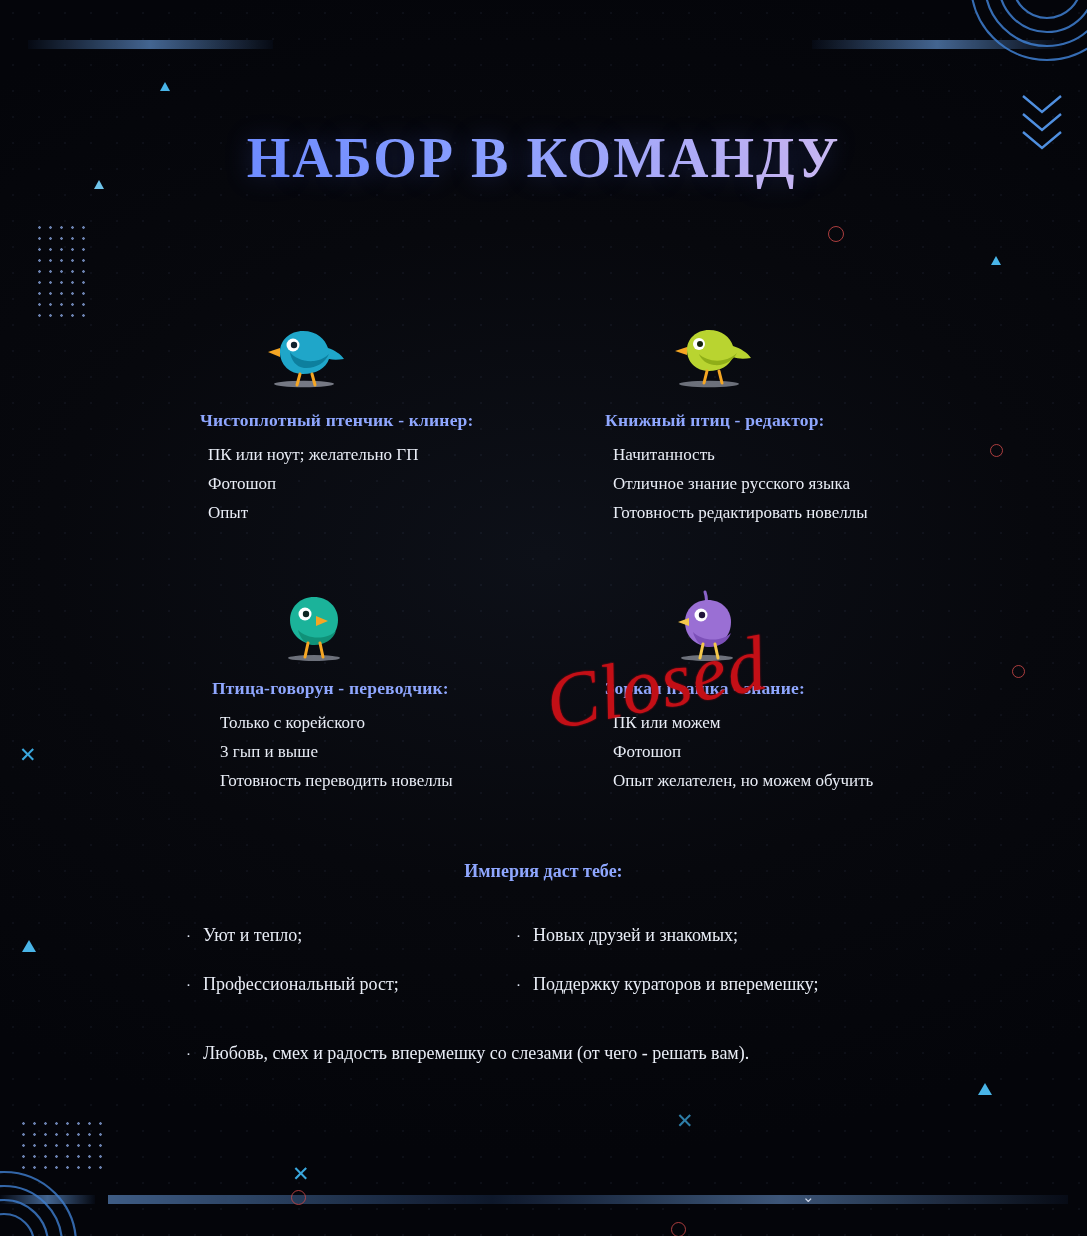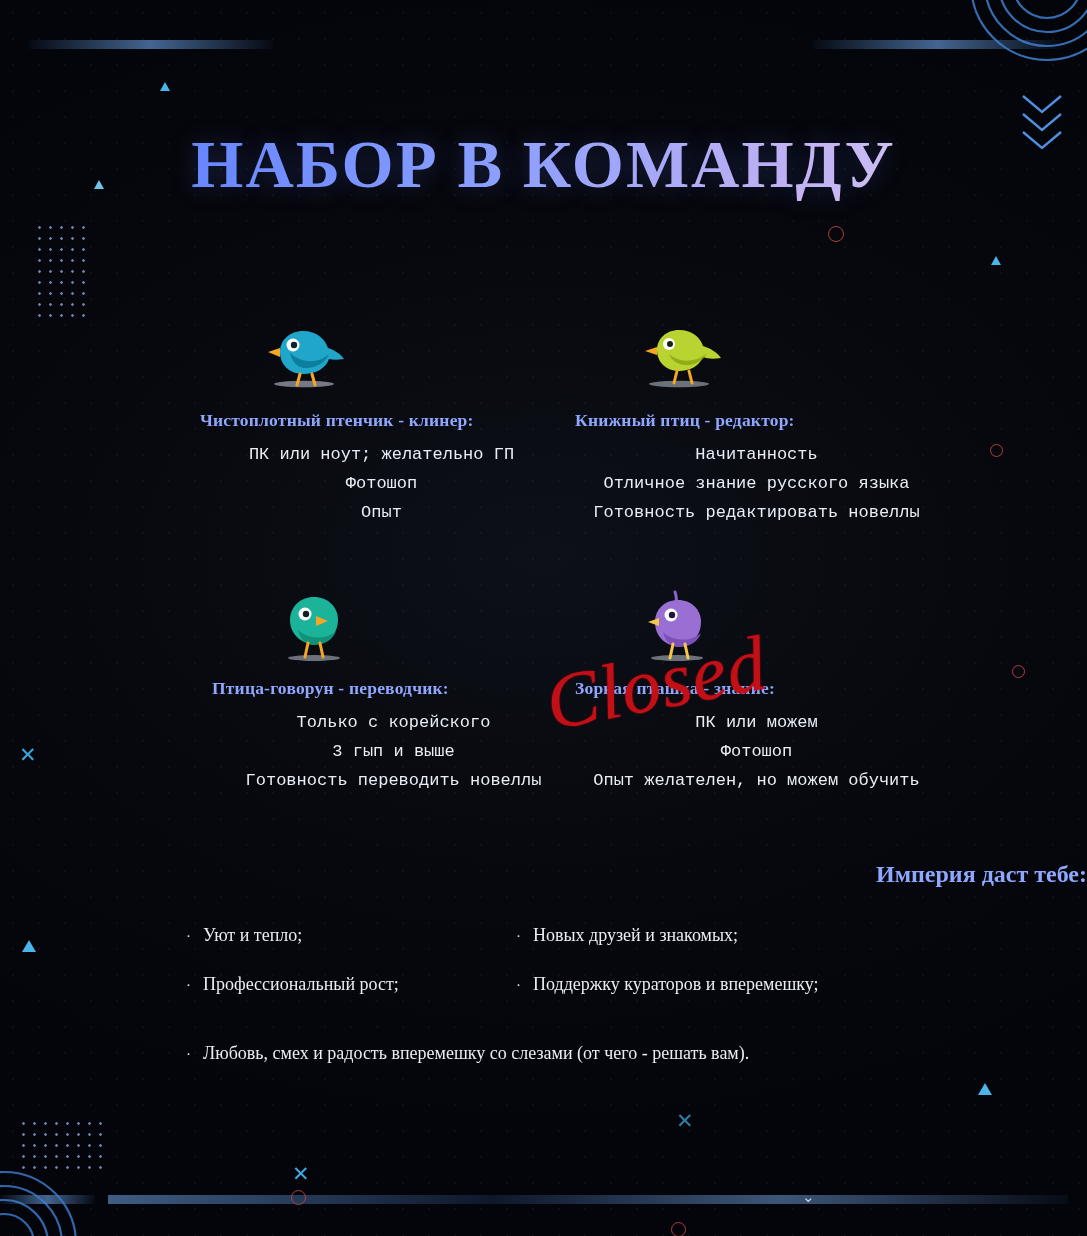"НАБОР В КОМАНДУ" .title { font-size: 67px -> 56px }
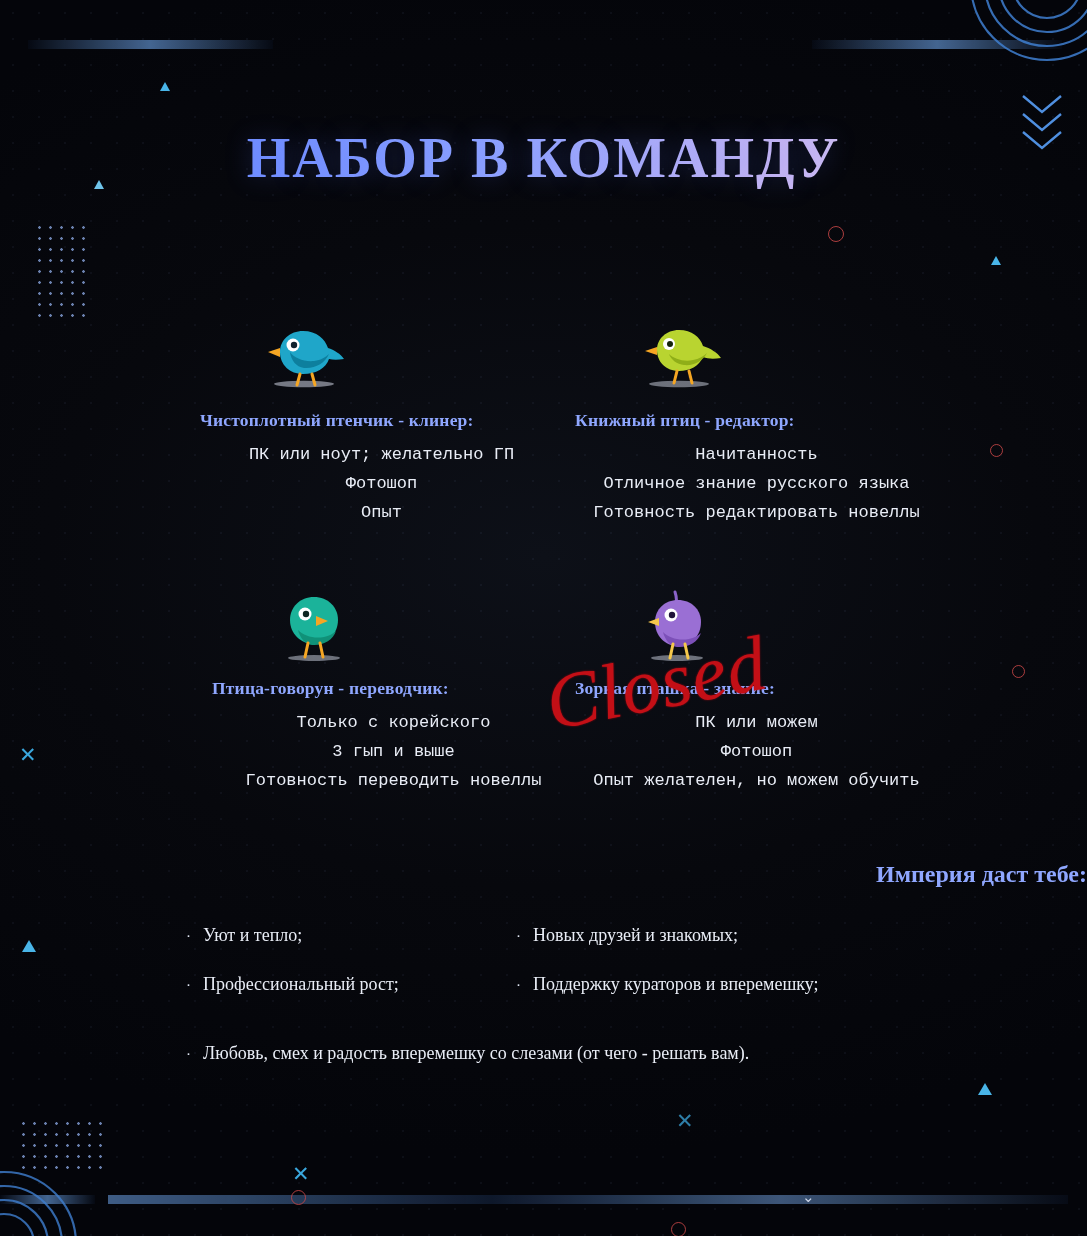"Чистоплотный птенчик - клинер:" .job-row { gap: none -> 30px }
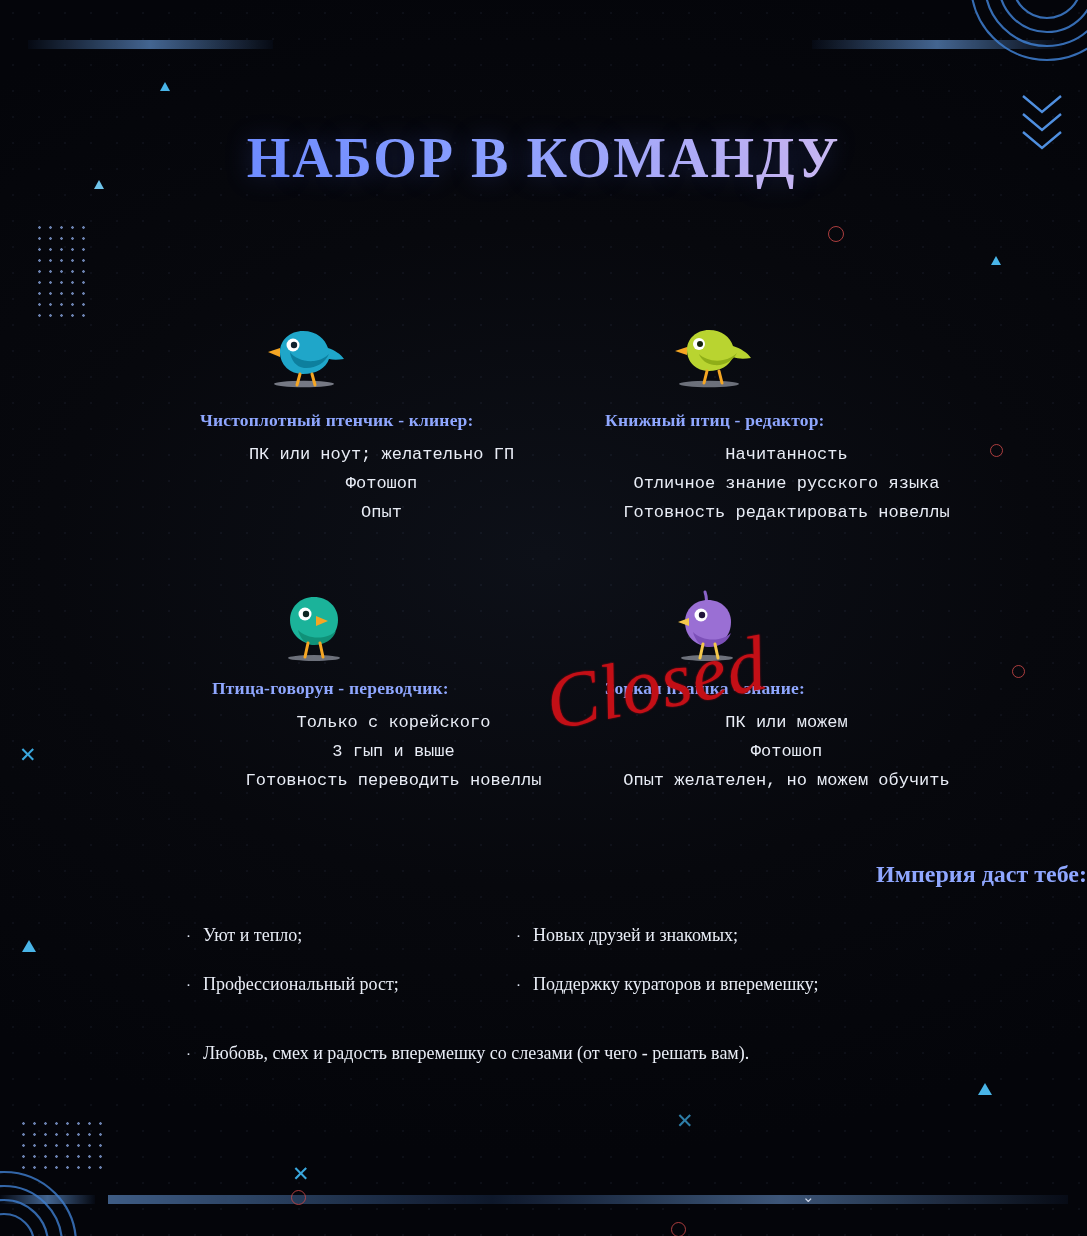"ПК или ноут; желательно ГП" .job-list li { font-family: Liberation Mono, monospace -> Liberation Serif, serif; text-align: center -> none }
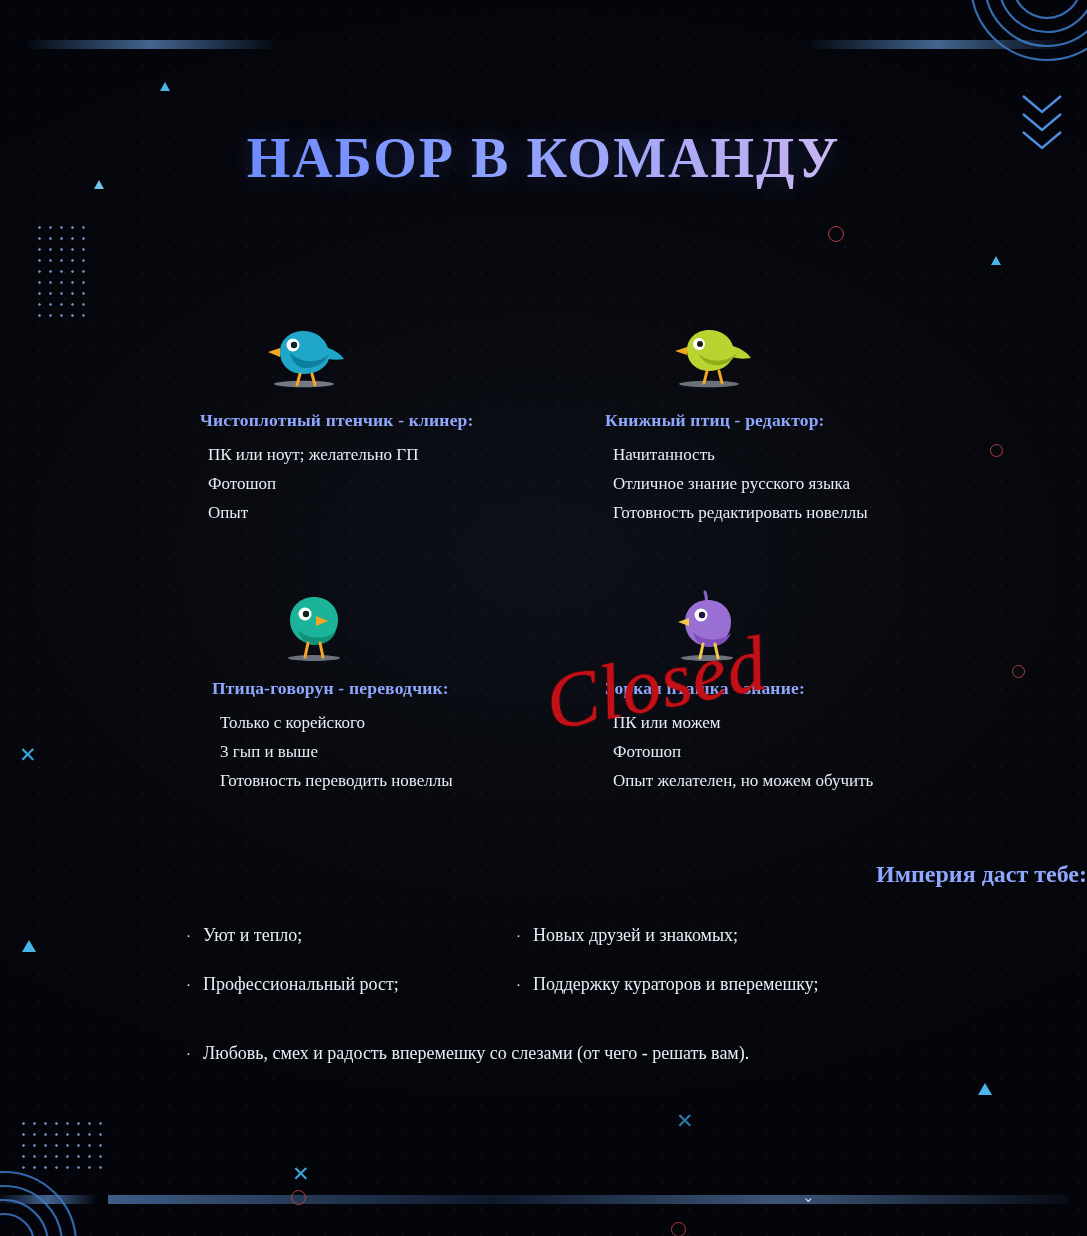"Империя даст тебе:" .benefits-title { font-size: 24px -> 18px; text-align: right -> center }
